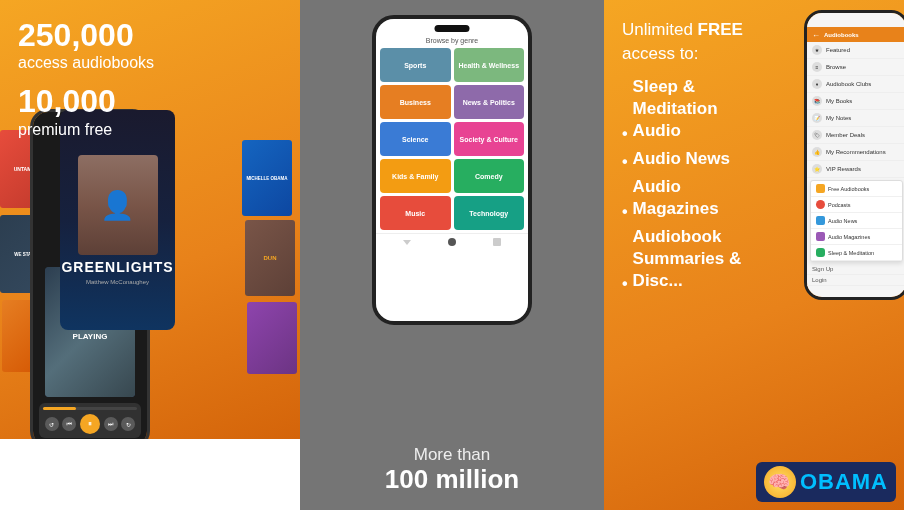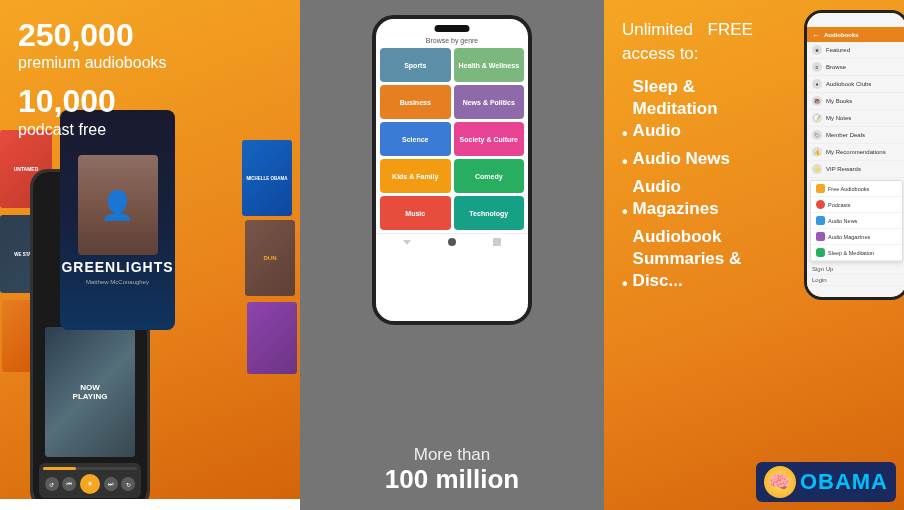"250,000" .panel-left { height: 499px -> 439px }
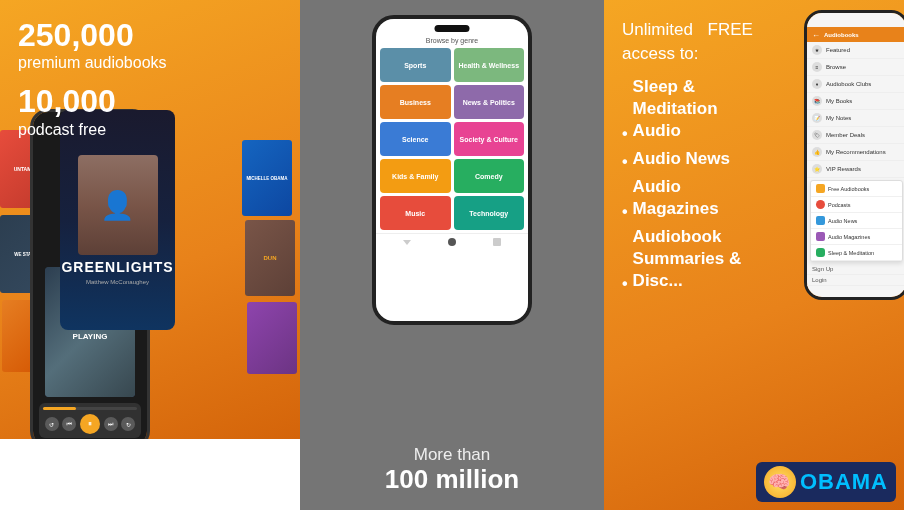"FREE" .unlimited-text strong { font-weight: 400 -> 700; margin-left: 10px -> none }
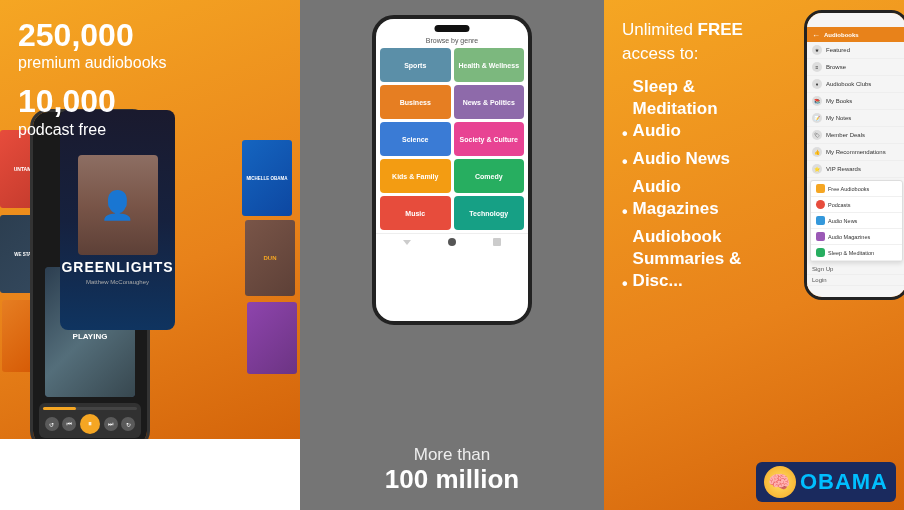"premium audiobooks" div.sub { text: premium -> access }
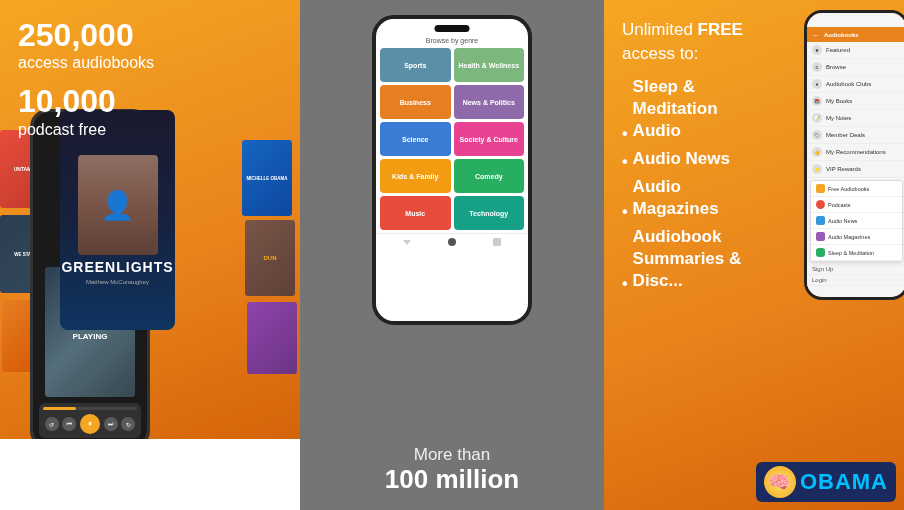"podcast free" div.sub { text: podcast -> premium }
